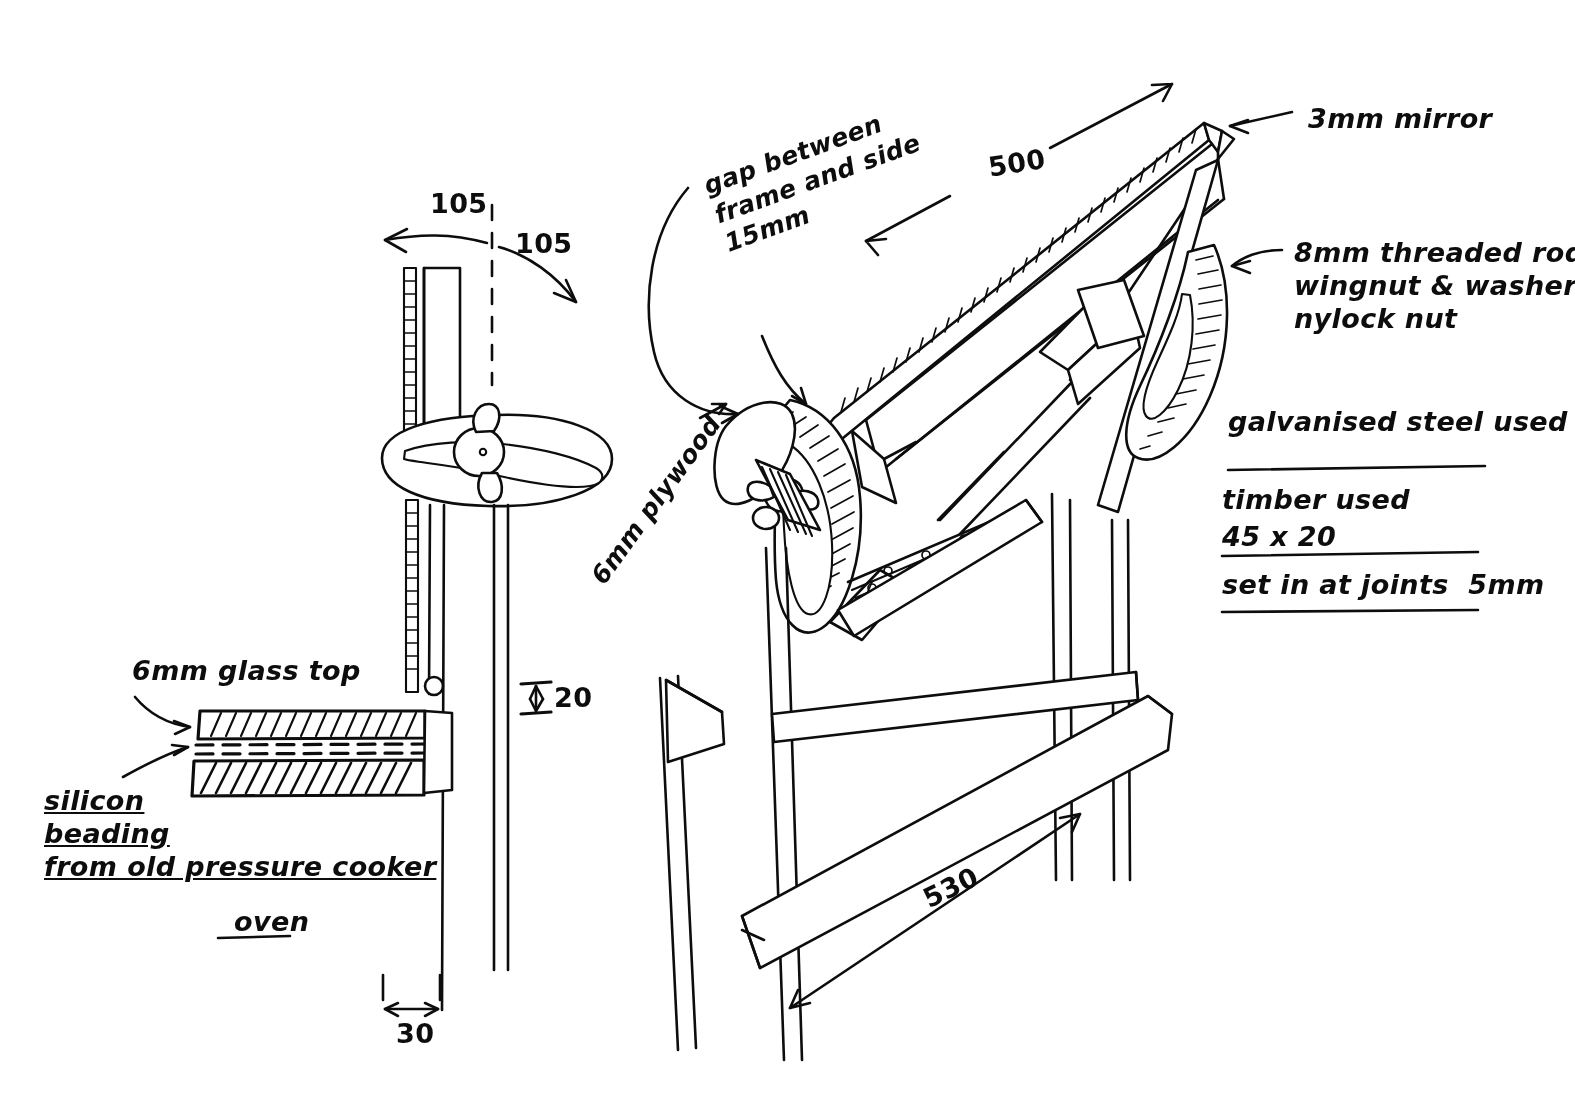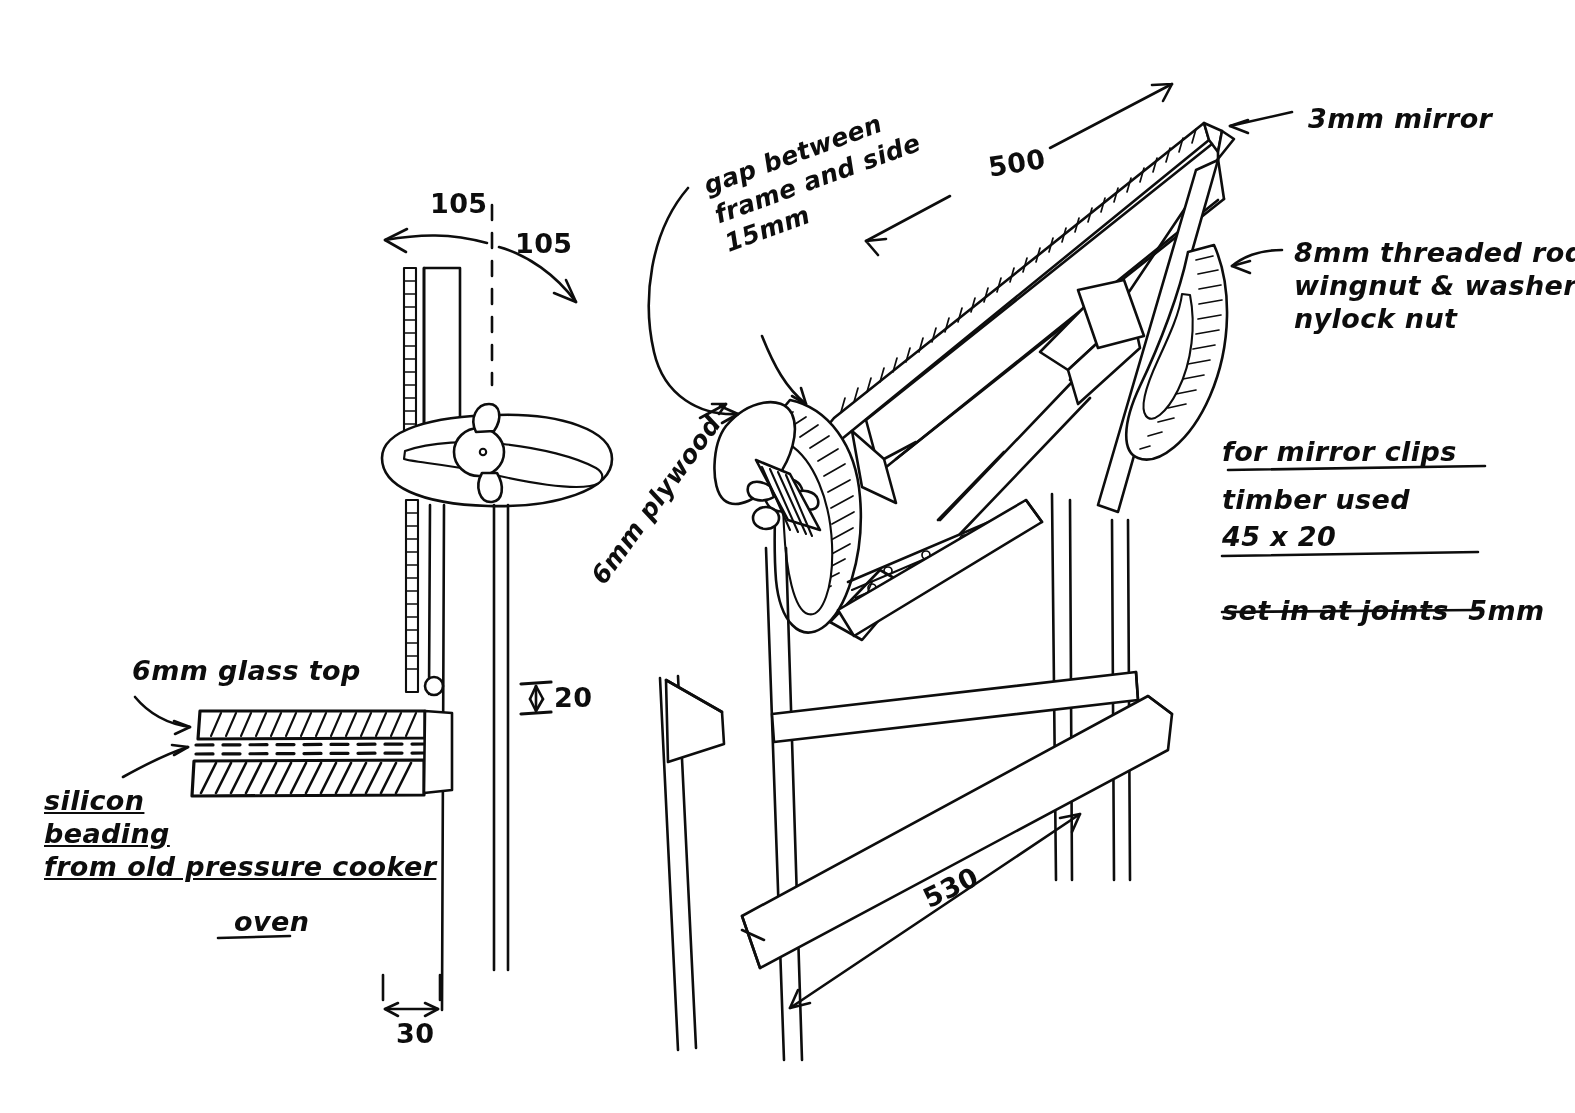"galvanised steel used" div.hand { html: none -> <div>galvanised steel used</div> }
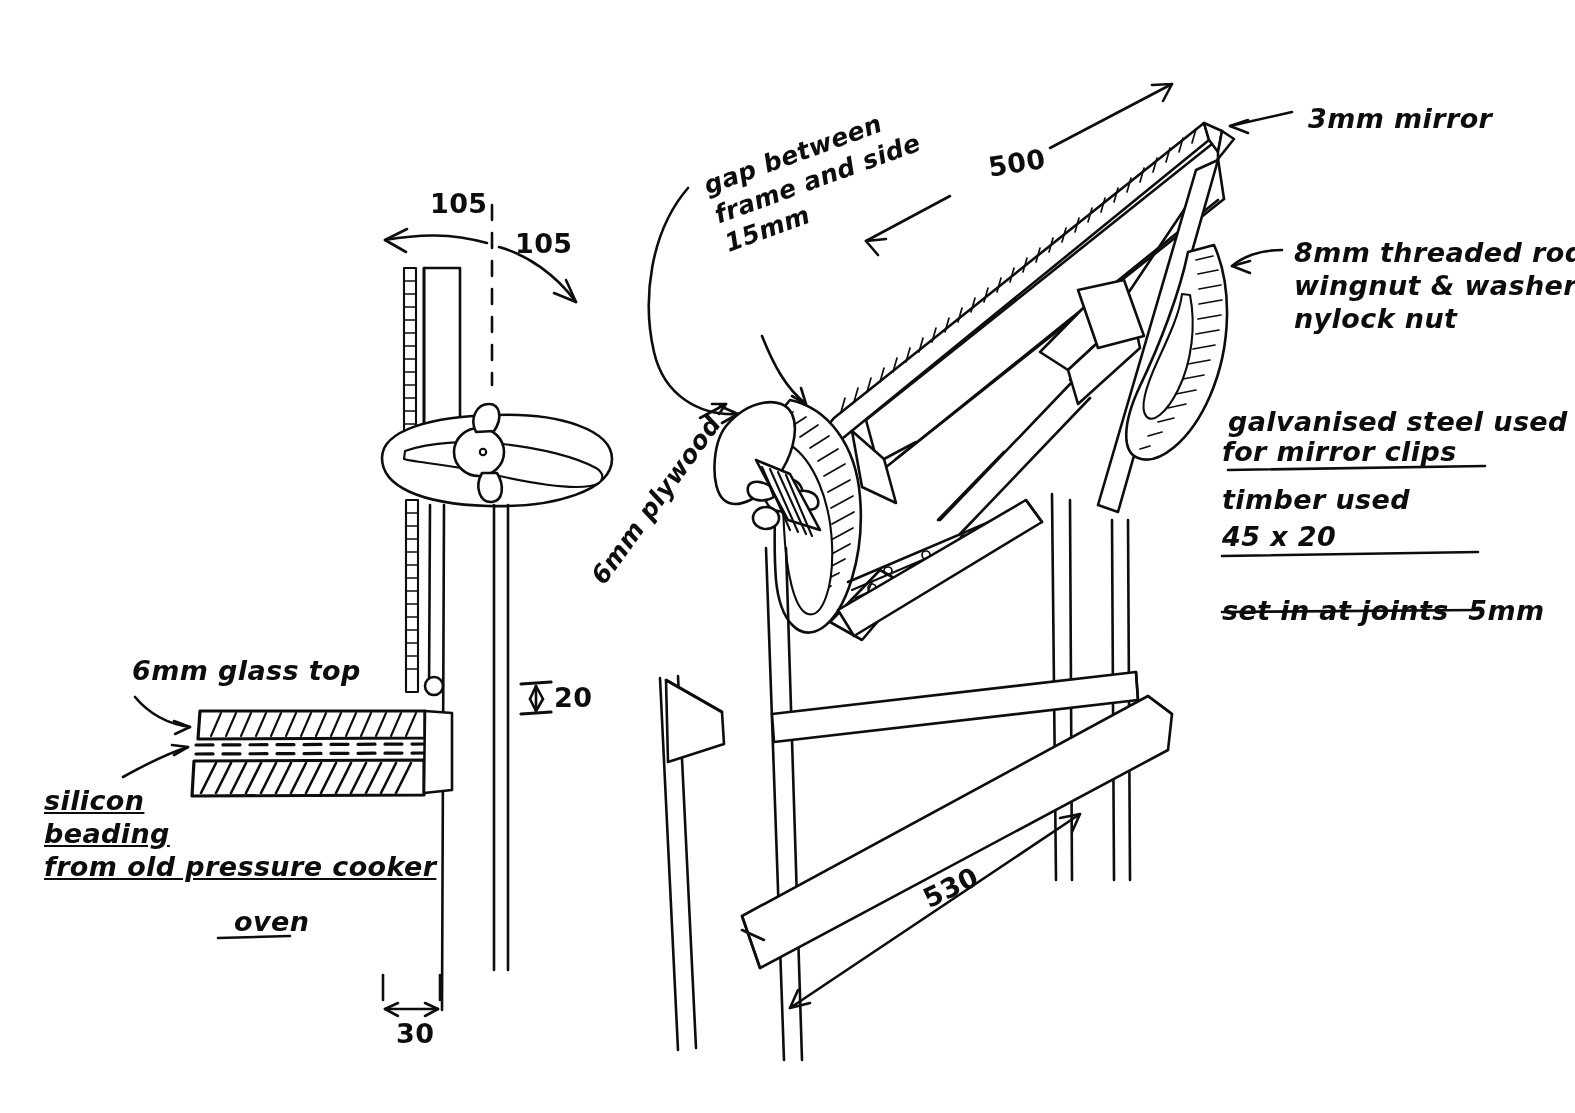"for mirror clips" div.hand { html: <div>for mirror clips</div> -> none }
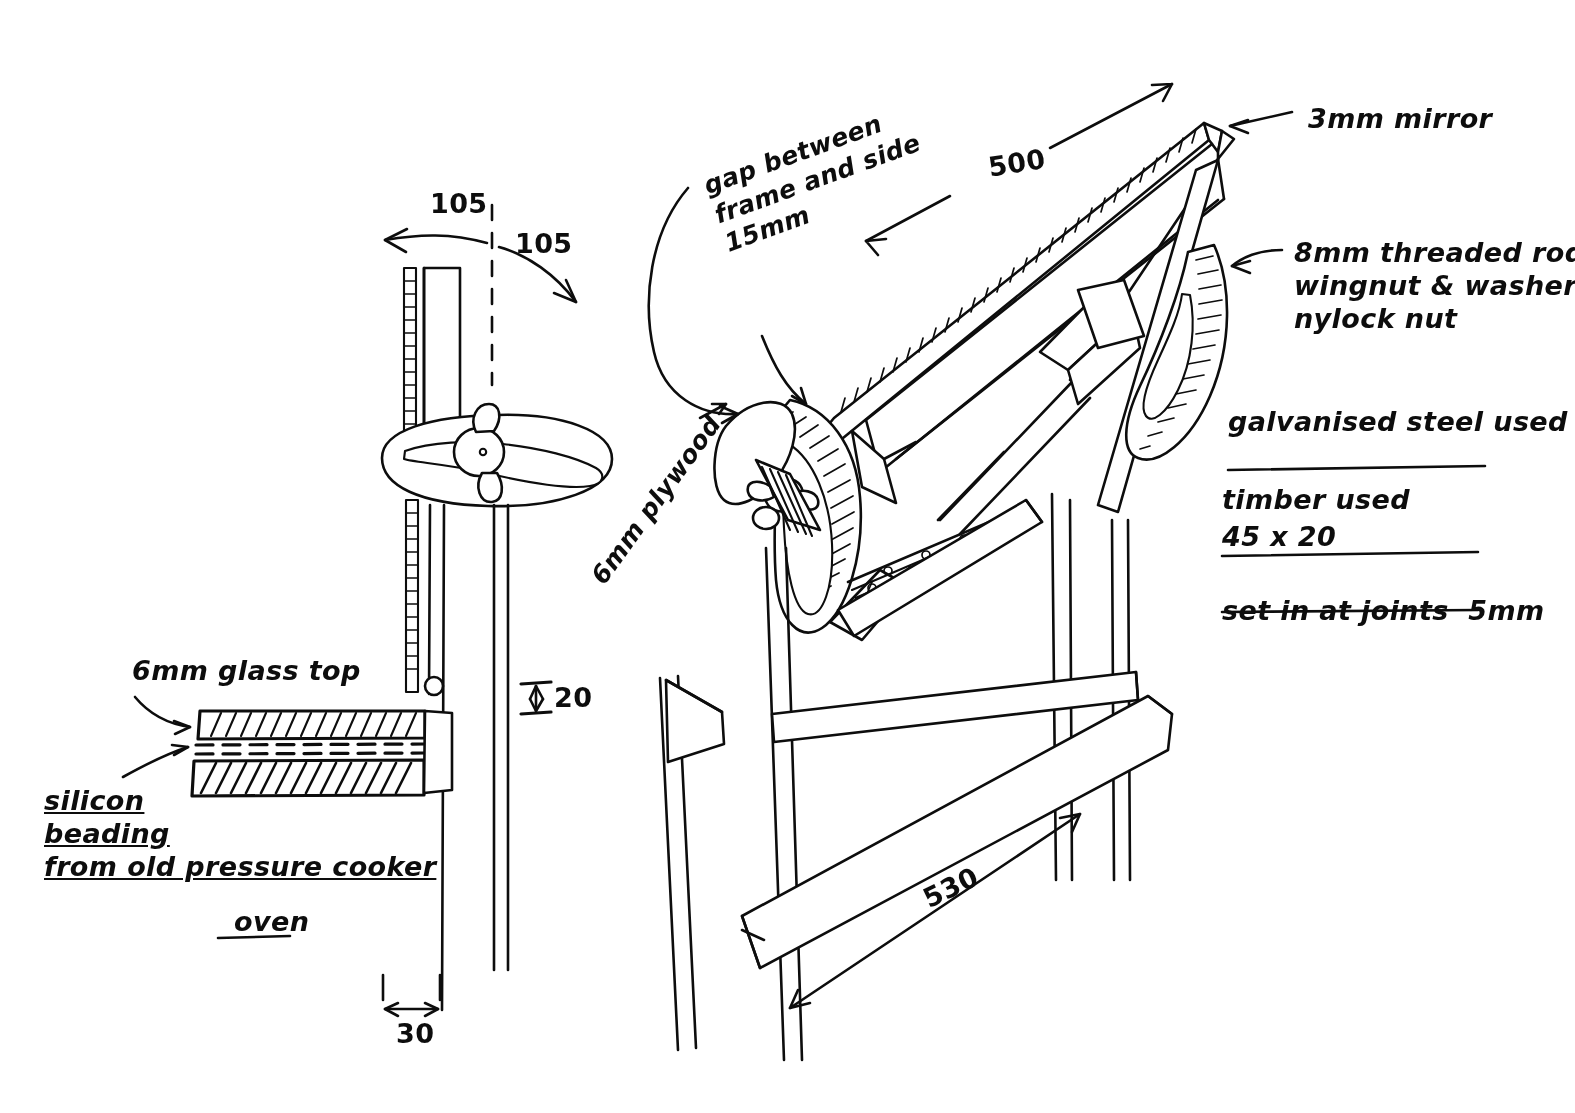"set in at joints 5mm" div.hand { top: 595px -> 569px }
